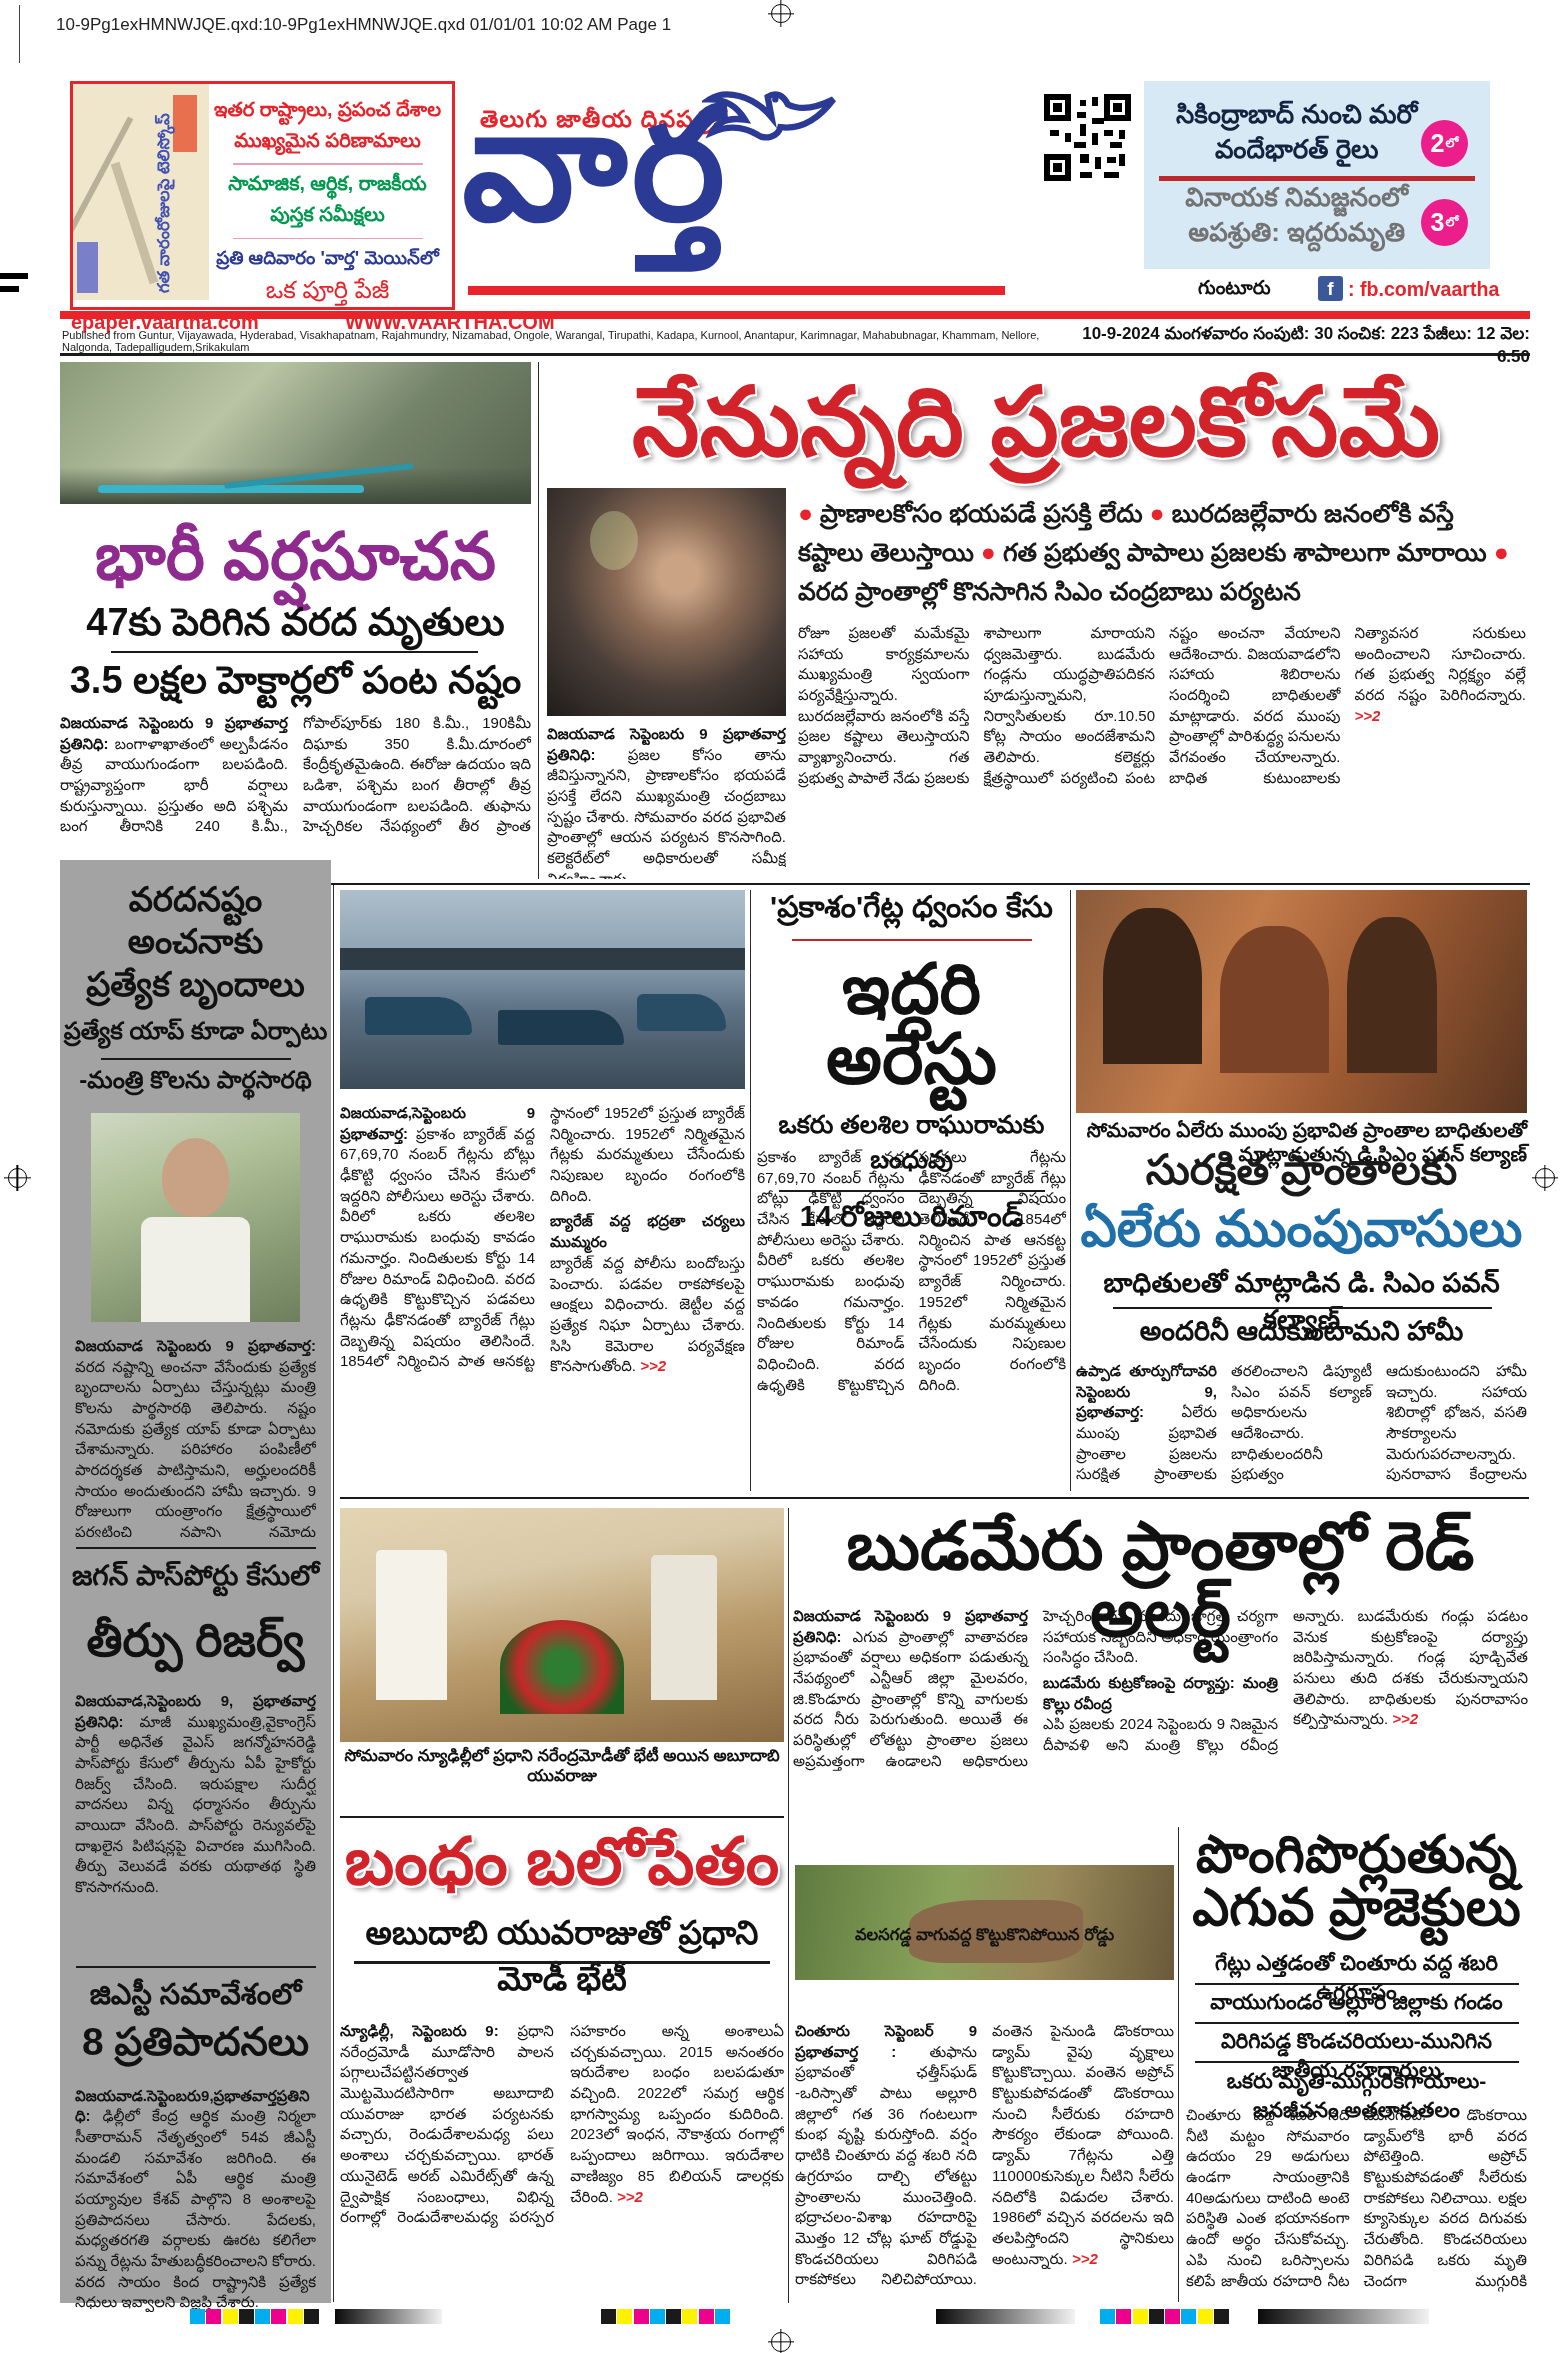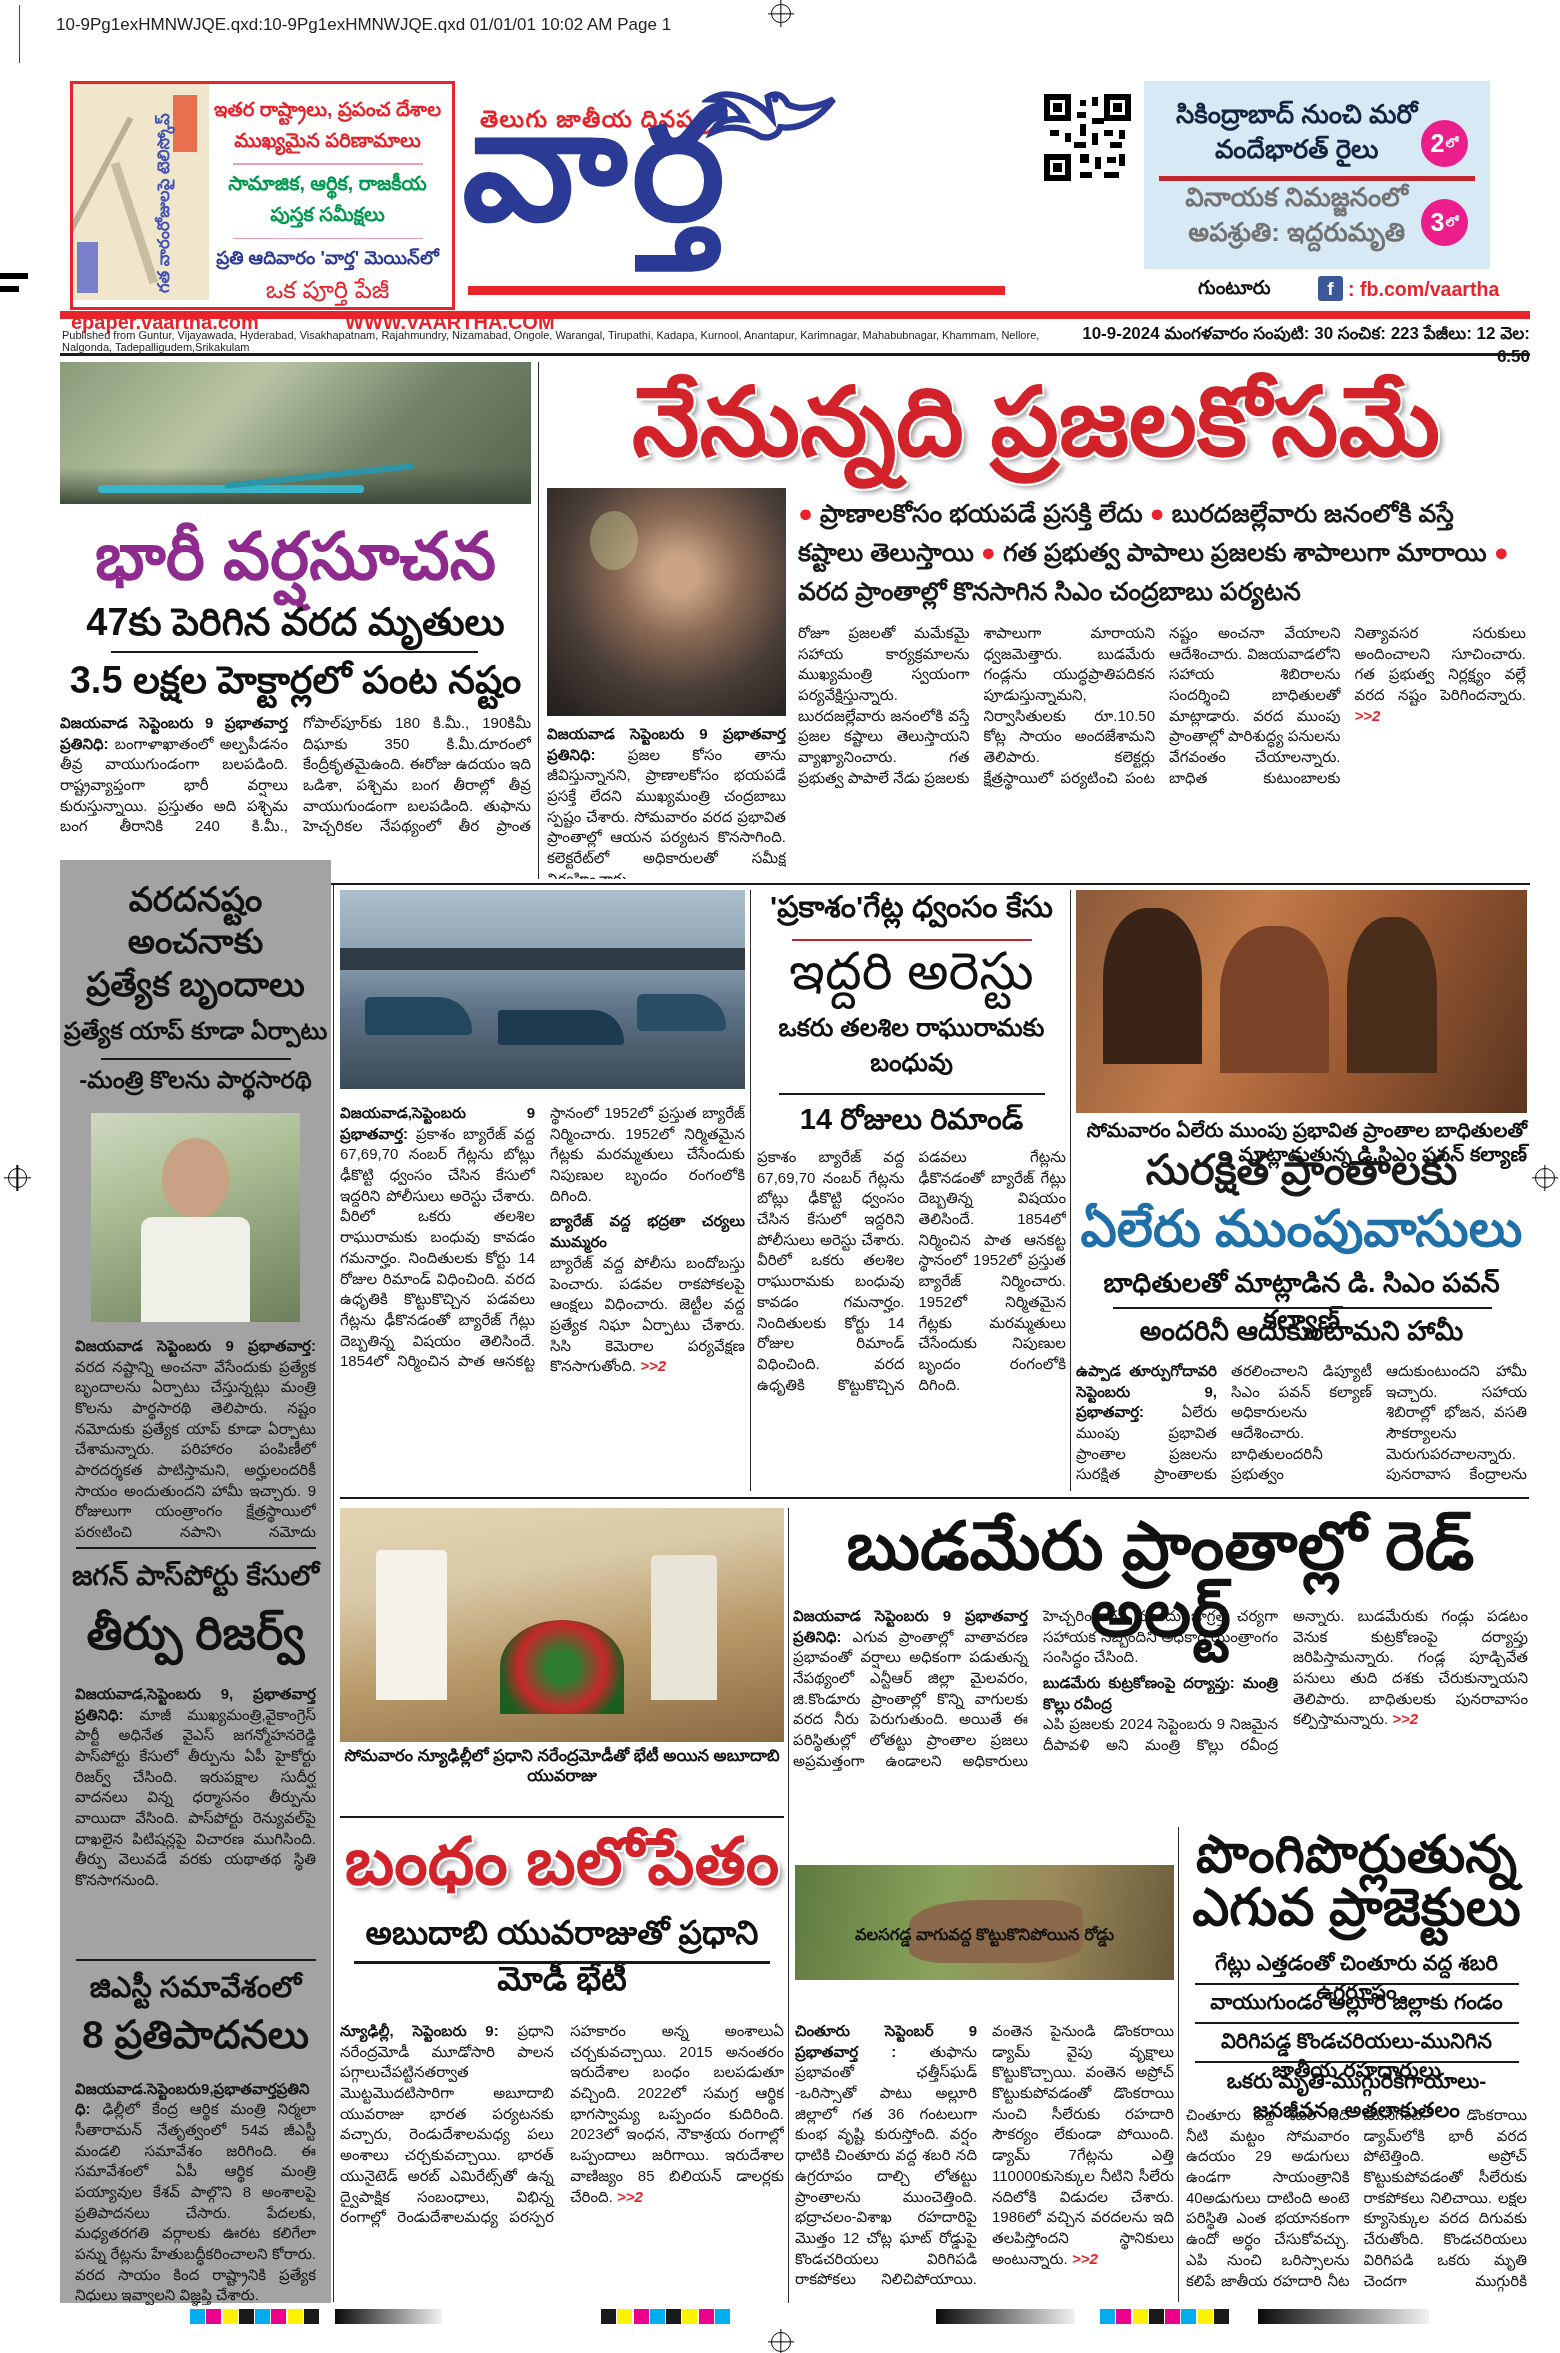"ఇద్దరి అరెస్టు" div { font-size: 52px -> 70px; font-weight: normal -> bold; margin-top: 4px -> 13px }
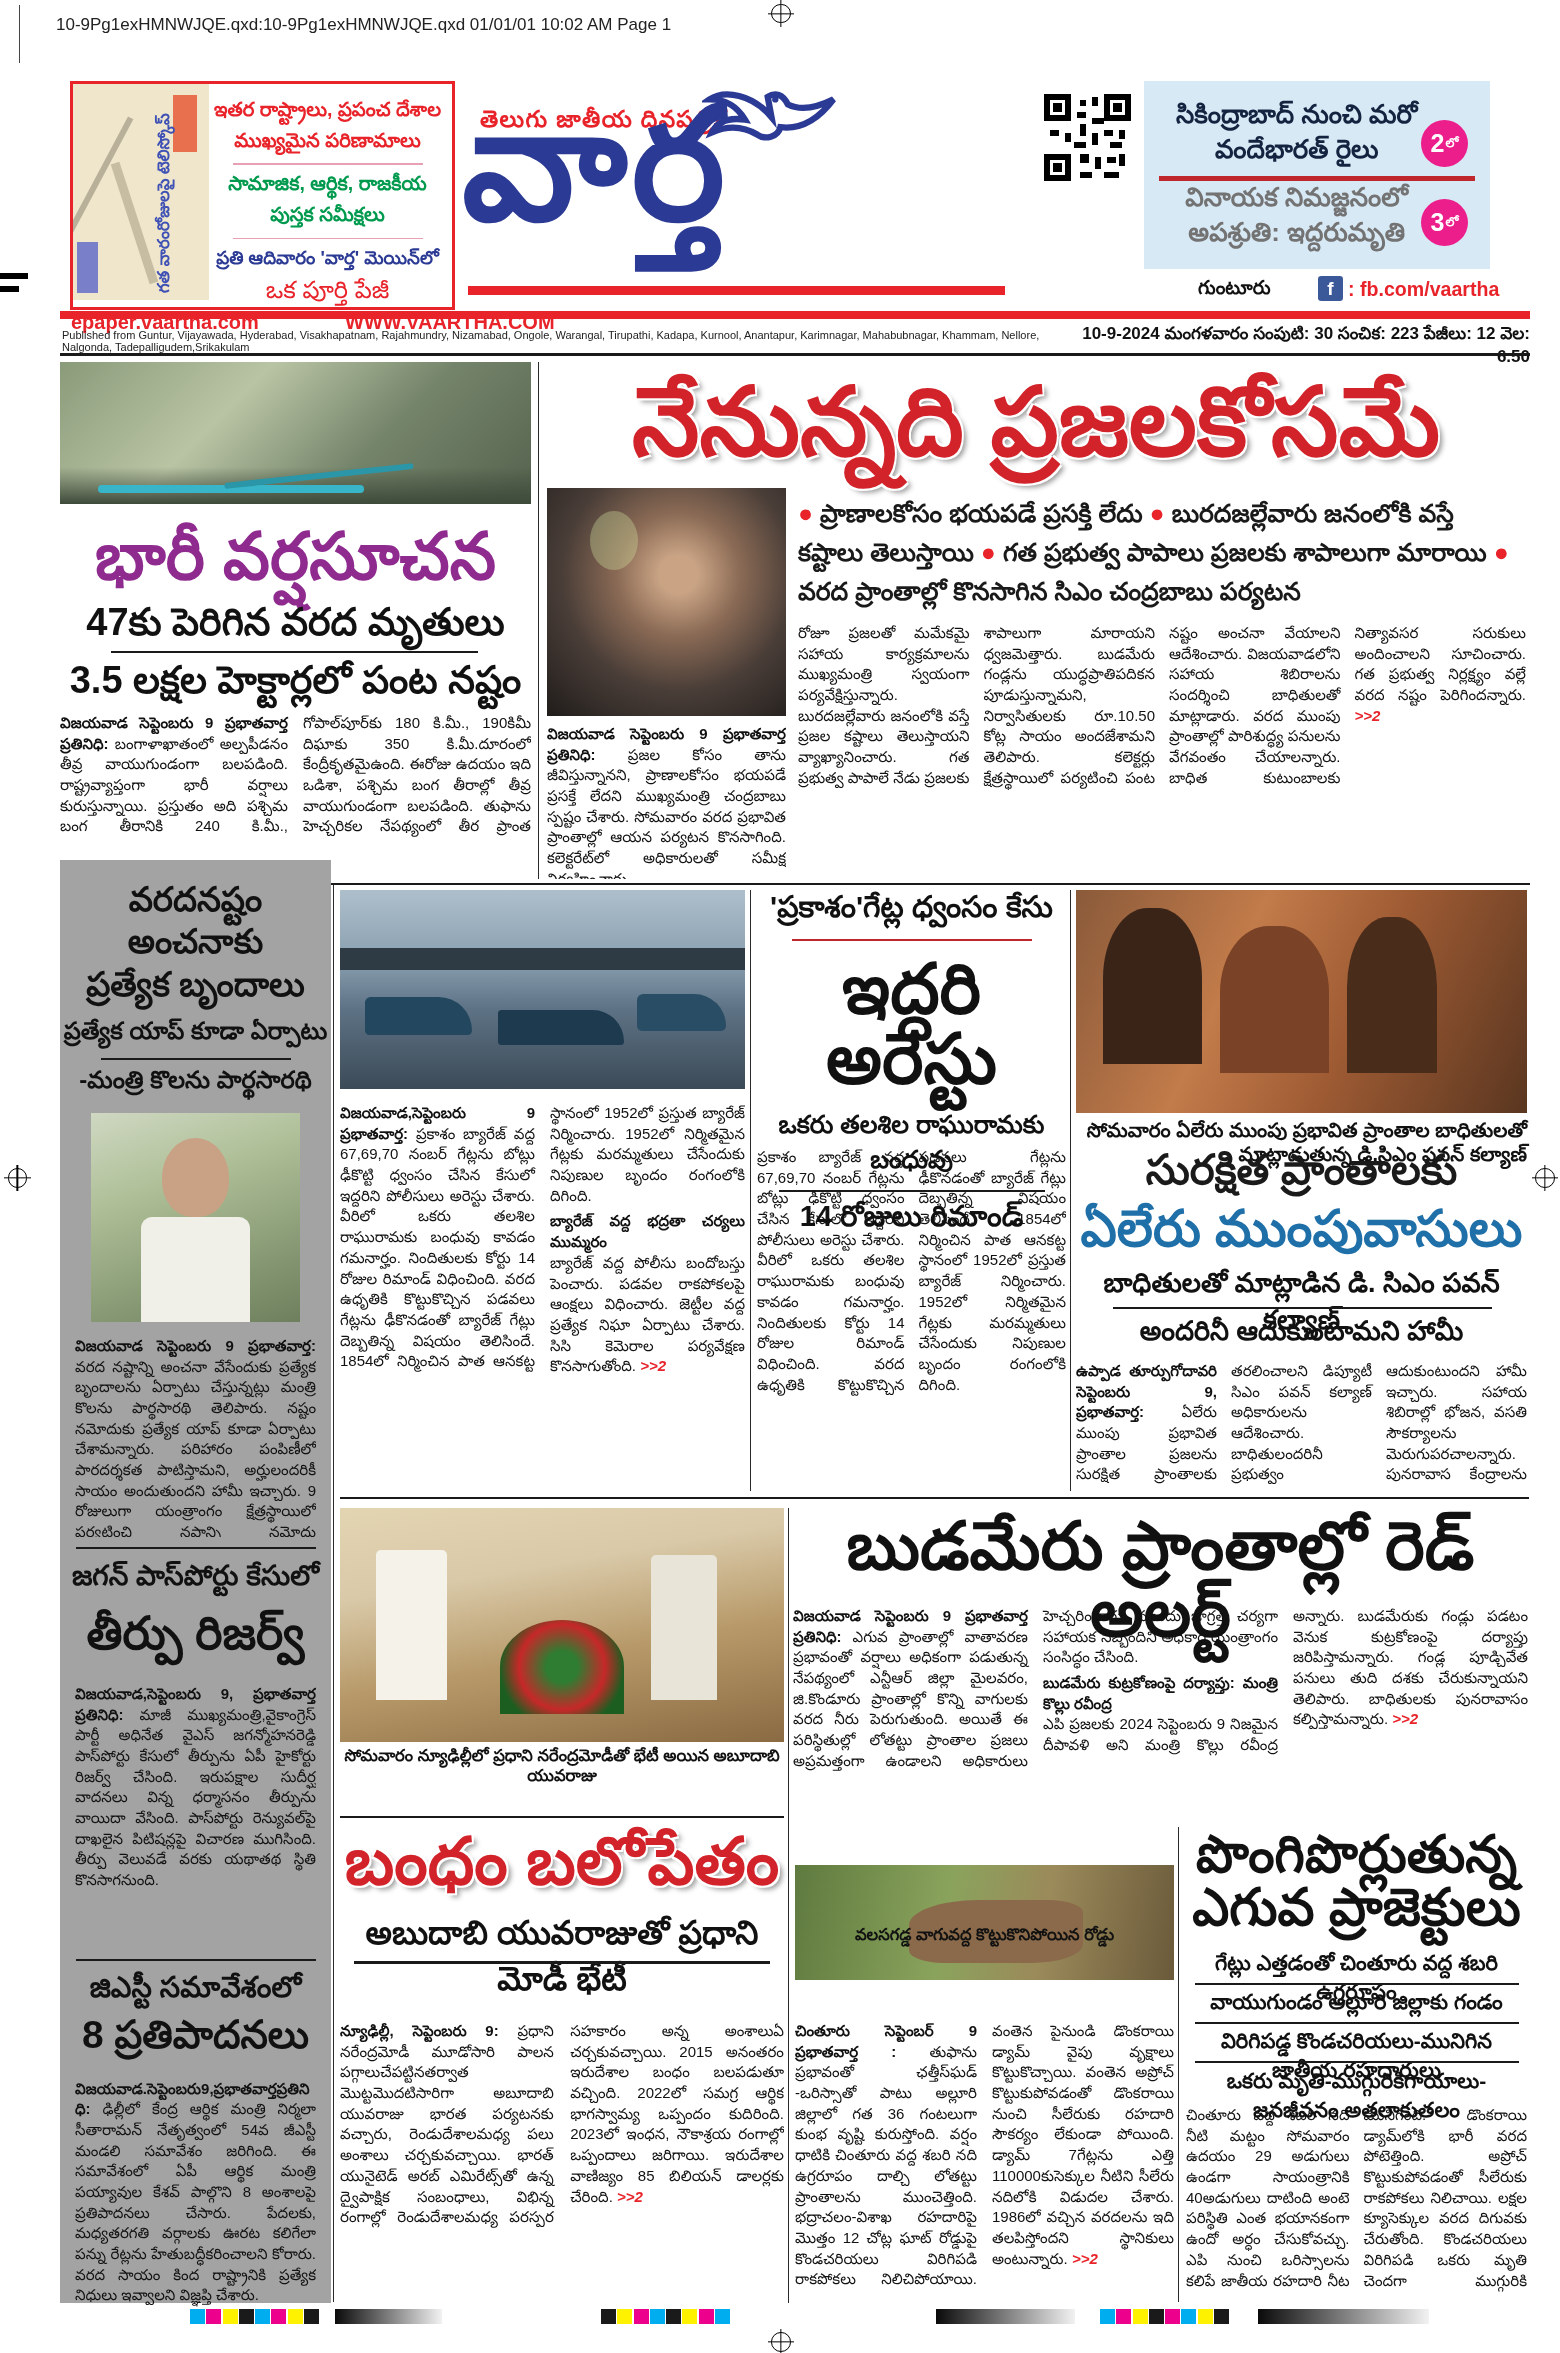"తీర్పు రిజర్వ్" div.center { margin-top: 7px -> 14px }
